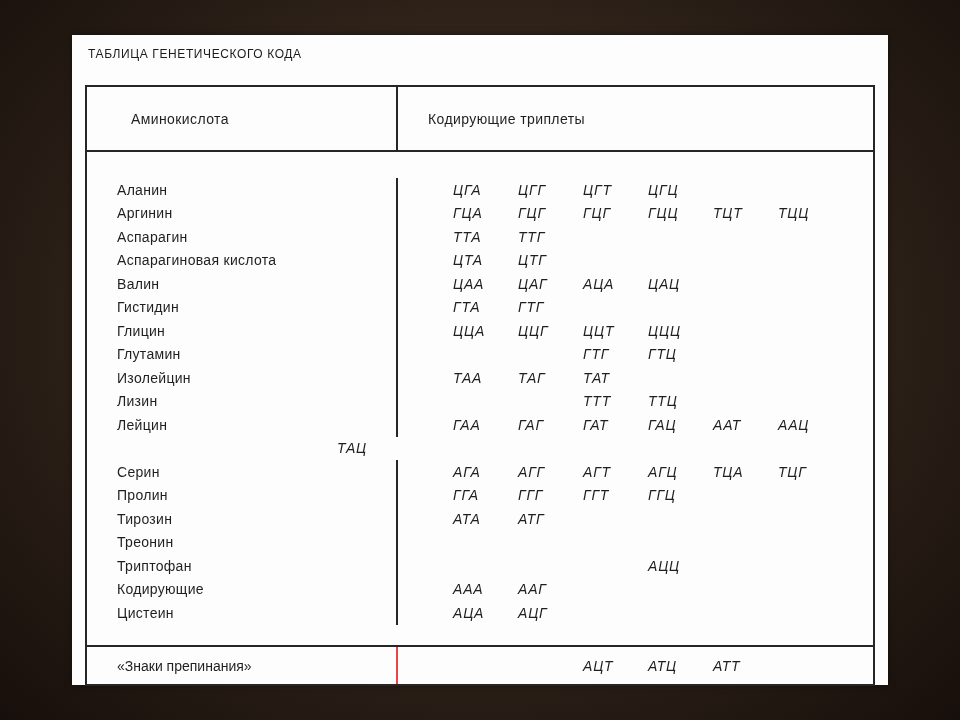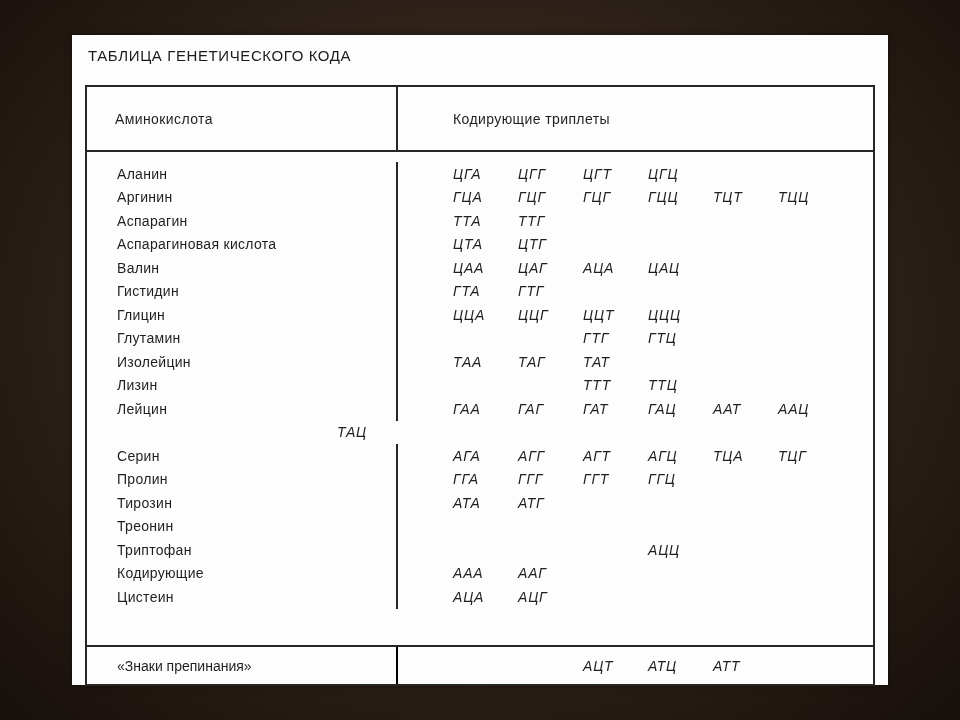"ТАБЛИЦА ГЕНЕТИЧЕСКОГО КОДА" .slide-title { font-size: 15px -> 12px }
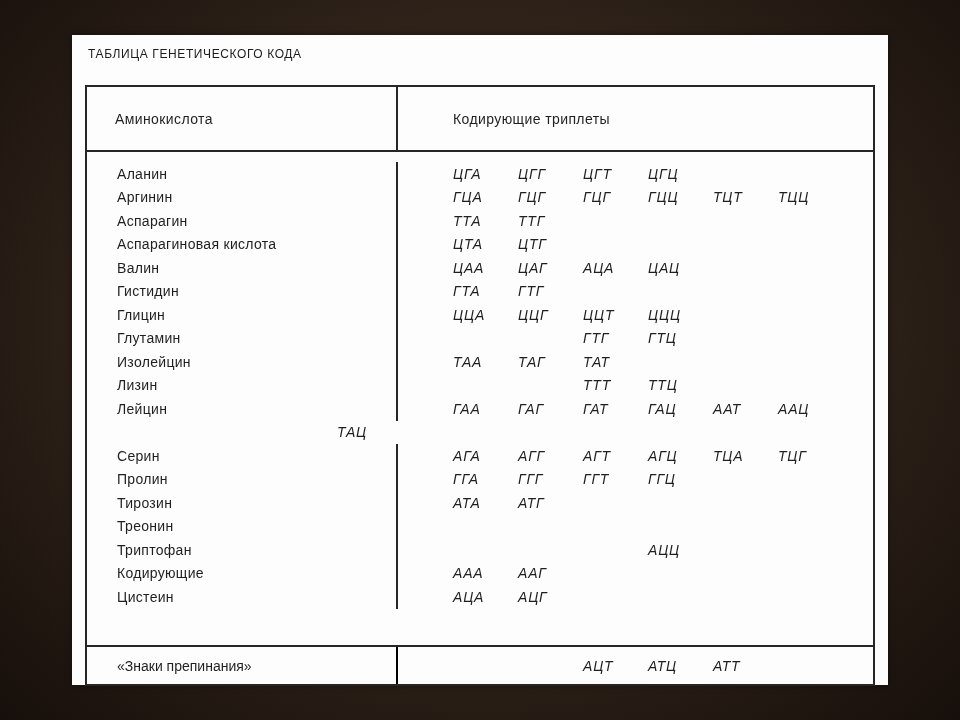"Аминокислота" .hcell.left { padding-left: 28px -> 44px }
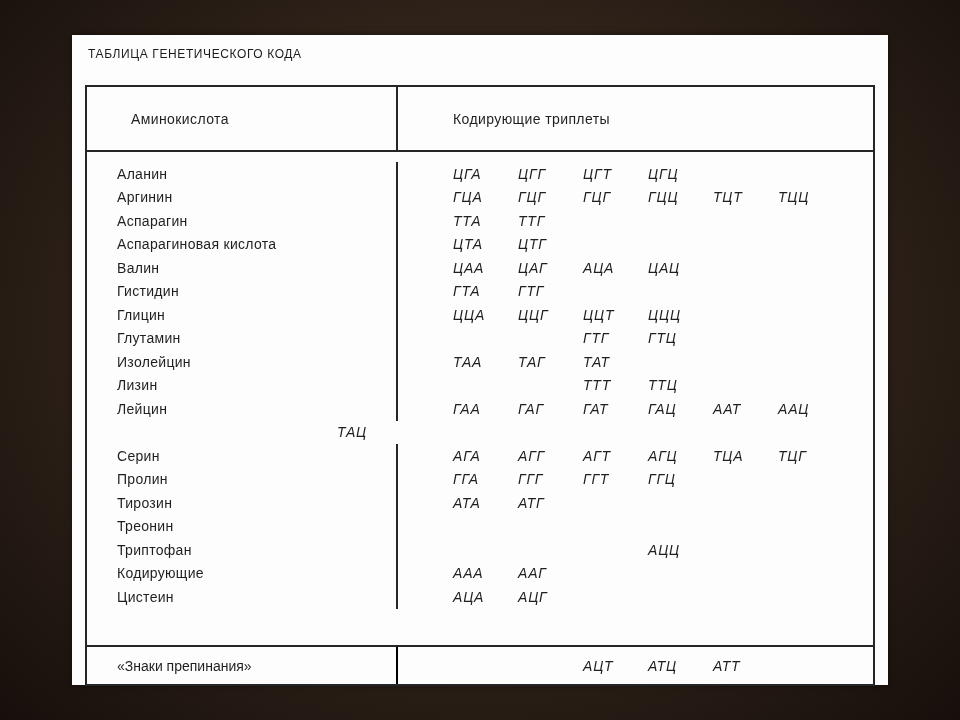"Кодирующие триплеты" .hcell.right { padding-left: 55px -> 30px }
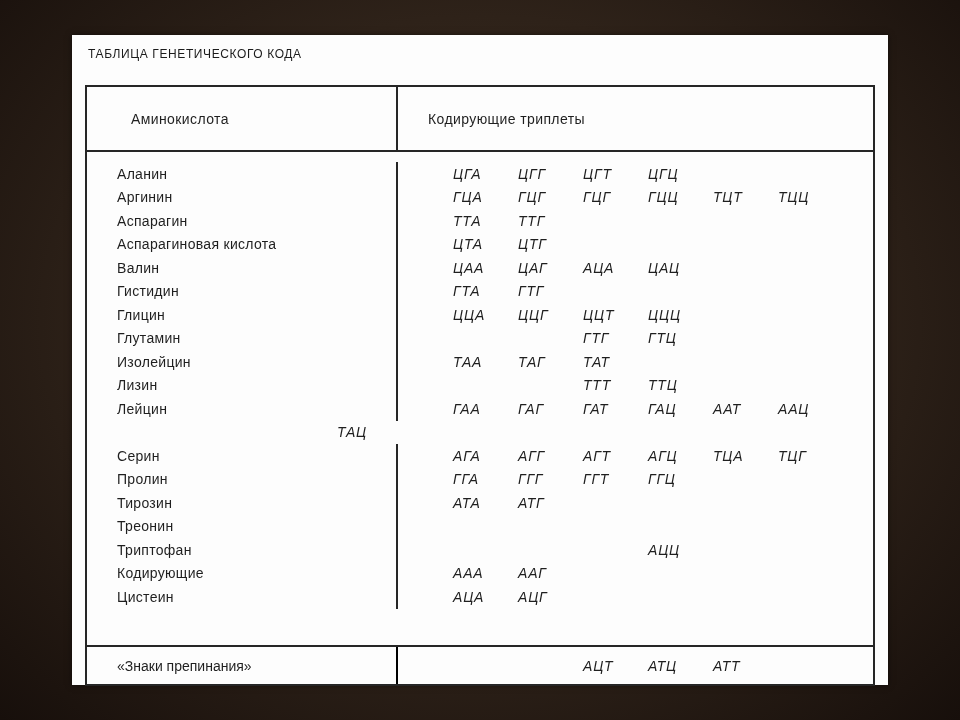"Аланин" .tbody { padding-top: 10px -> 26px }
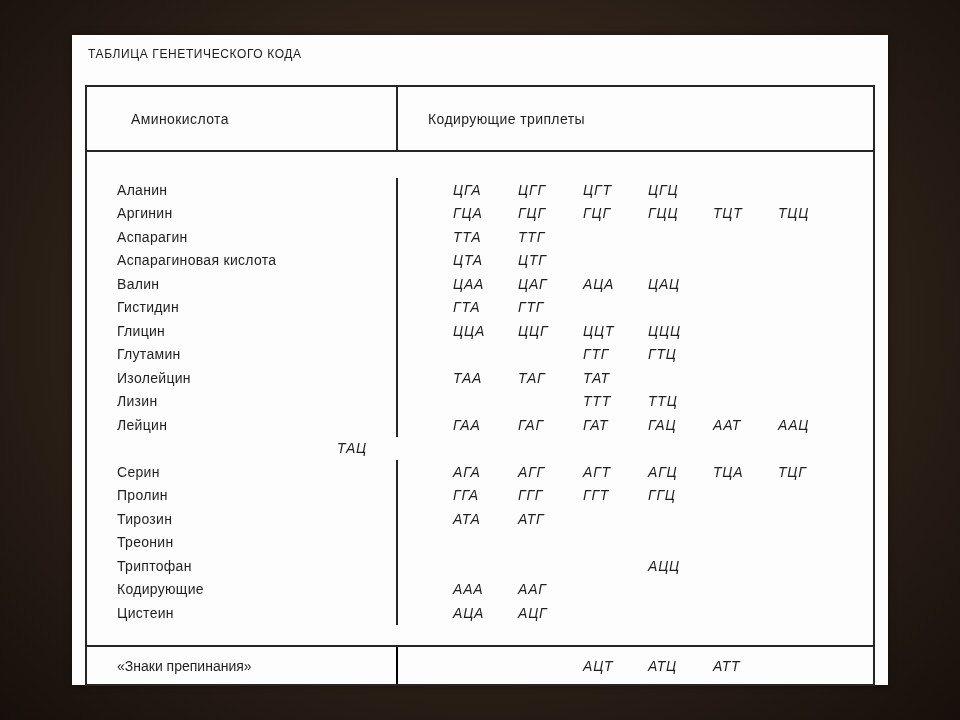"«Знаки препинания»" .tfoot .name { border-right: 2px solid #000000 -> 2px solid #ef4444 }
